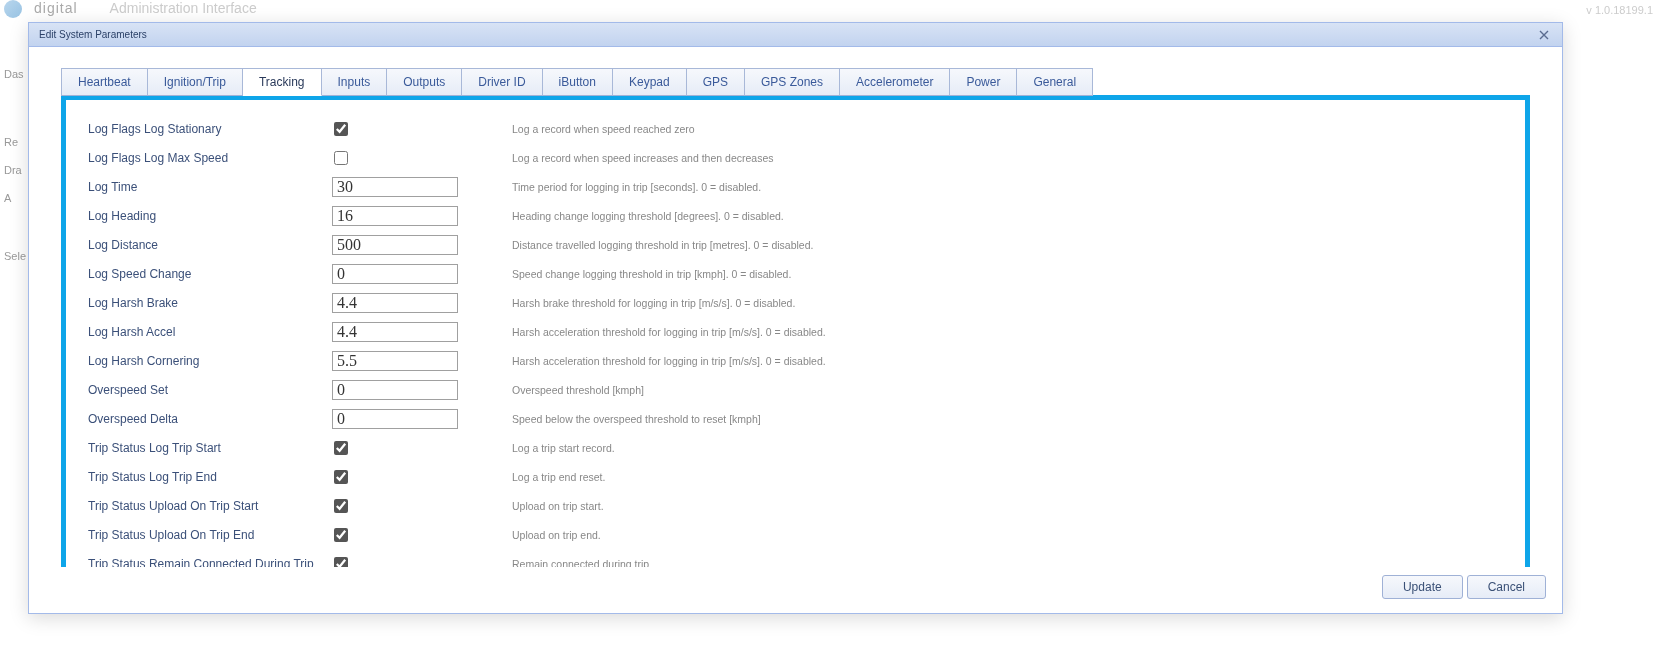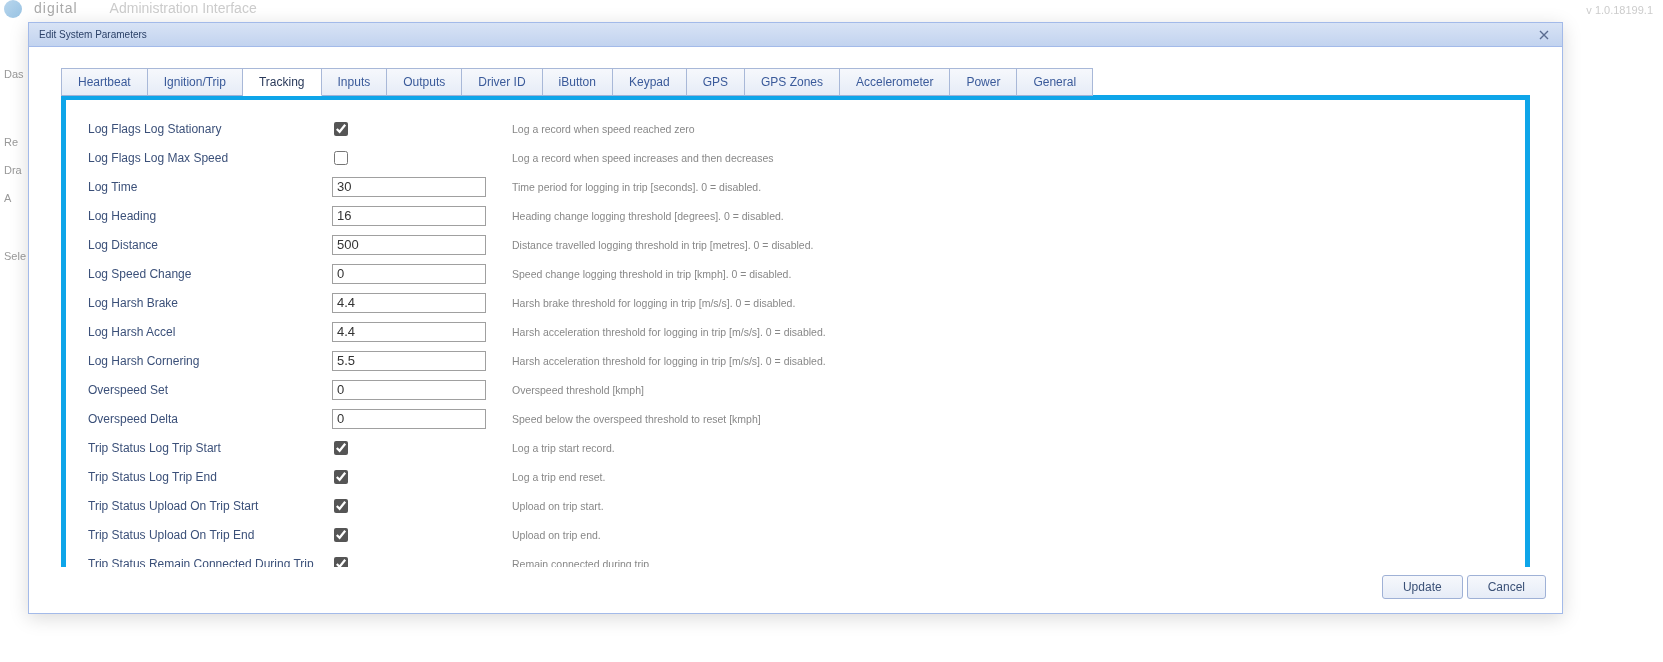"30" .input-col input[type="text"] { font-family: none -> Liberation Serif, serif; font-size: 13px -> 16px; width: 154px -> 126px }
